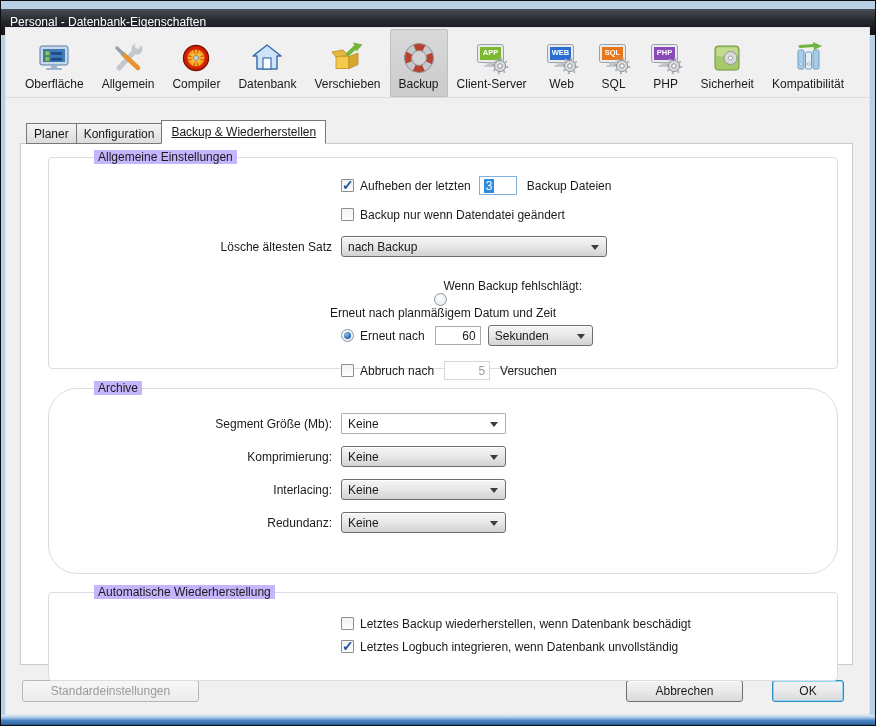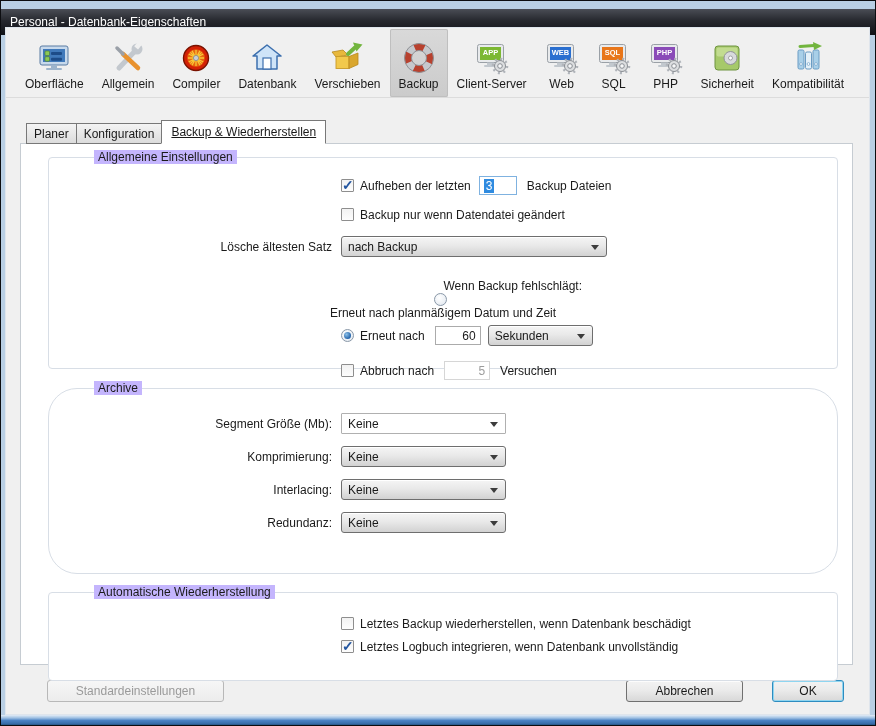"Standardeinstellungen" .footer { margin: 15px 25px 0 41px -> 15px 25px 0 16px }
